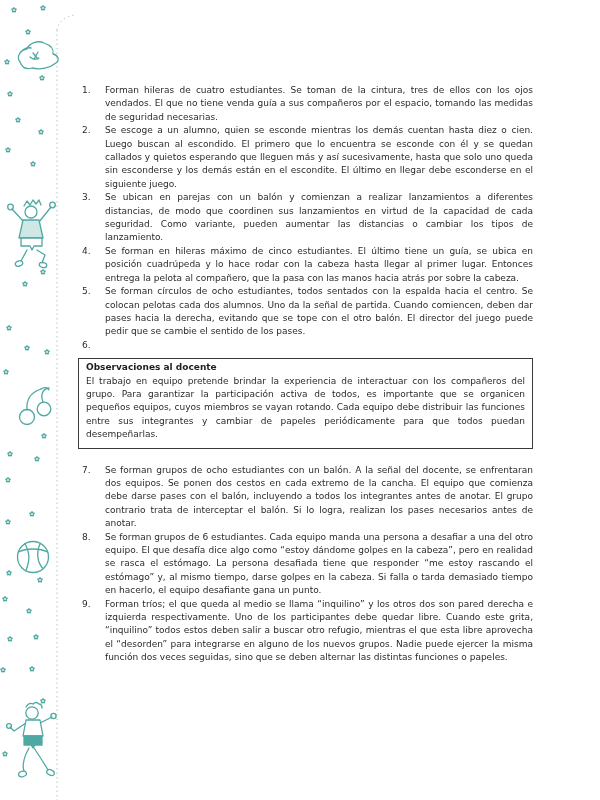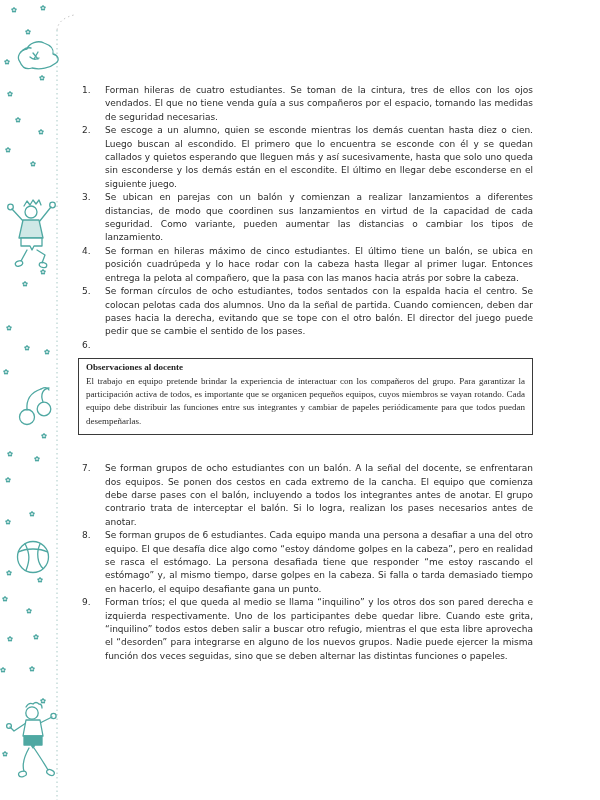"Se forman en hileras máximo" span.txt { text: balón -> guía }
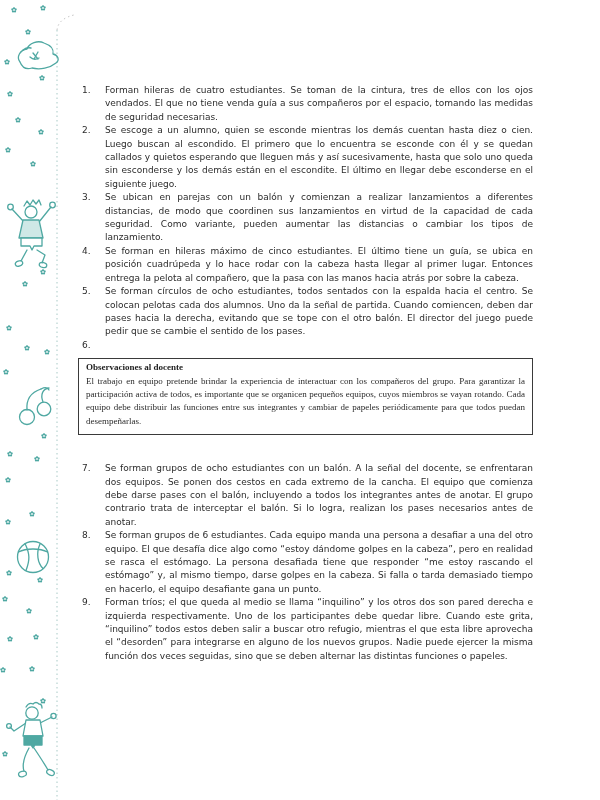"Observaciones al docente" .note-box { font-family: Liberation Serif, serif -> none; margin: 6px 0 27px -4px -> 6px 0 15px -4px }
